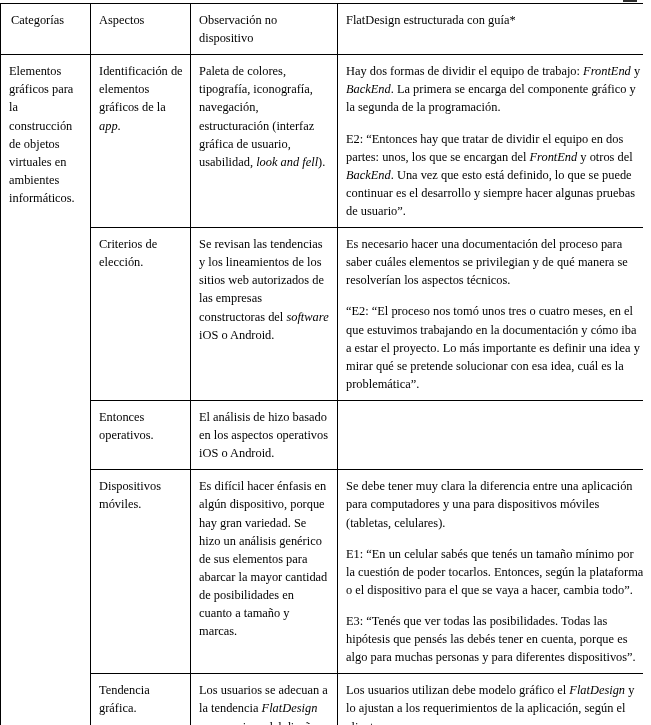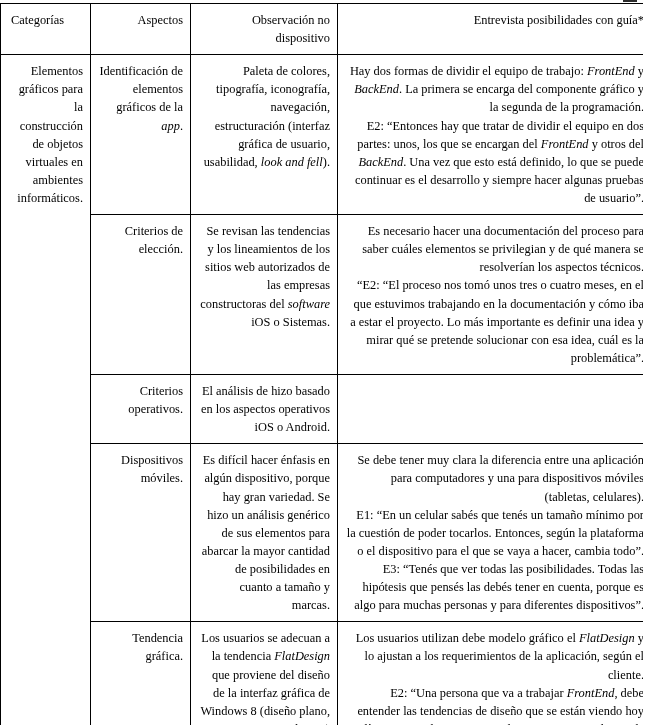"Aspectos" table.research-table td, table.research-table th { text-align: right -> left }
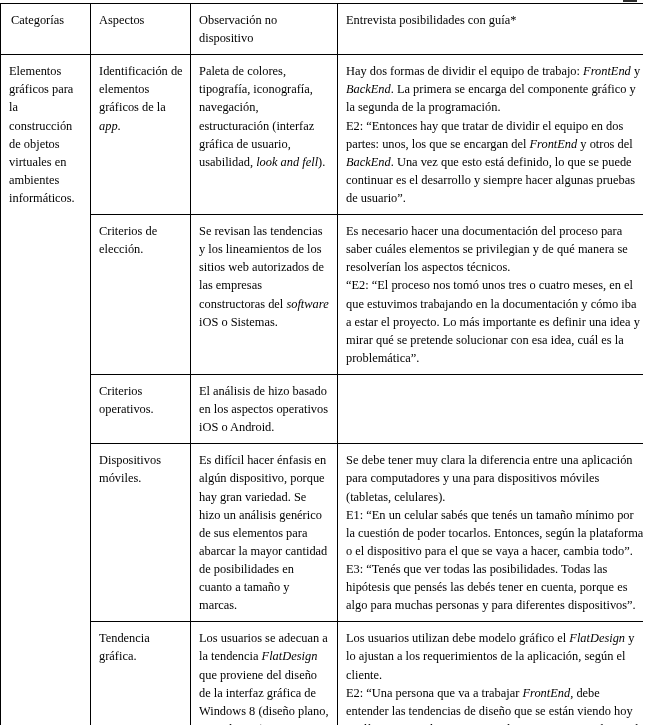"Entrevista posibilidades con guía*" th { text: Entrevista posibilidades -> FlatDesign estructurada }
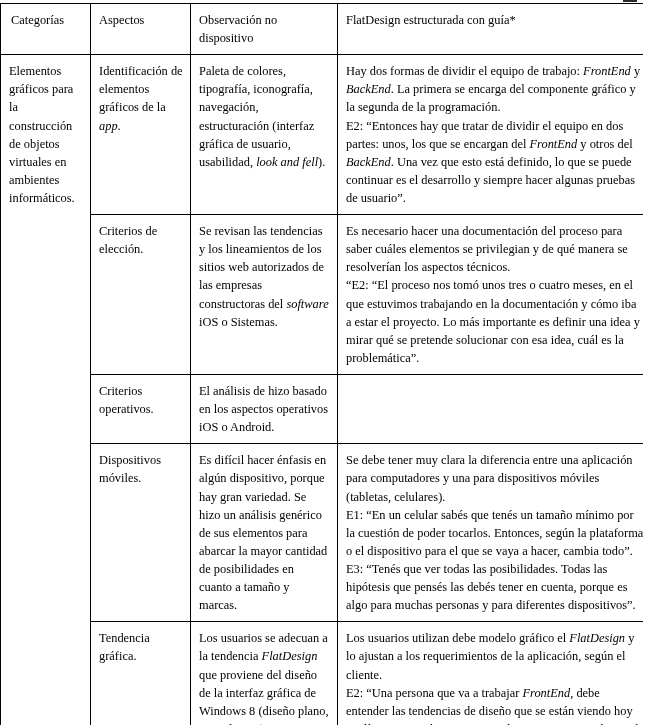"E2: “Entonces hay que tratar" td.ent-cell p + p { margin-top: 0 -> 13px }
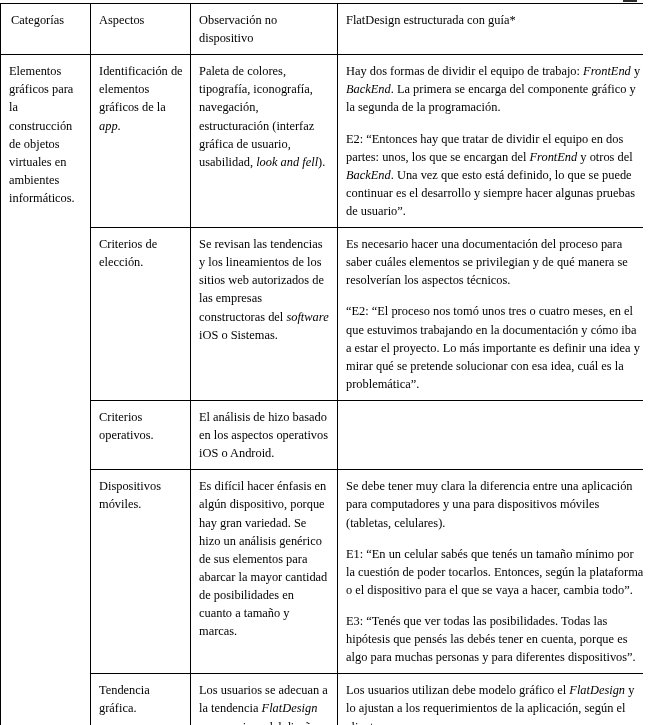"iOS o Sistemas." span { text: Sistemas -> Android }
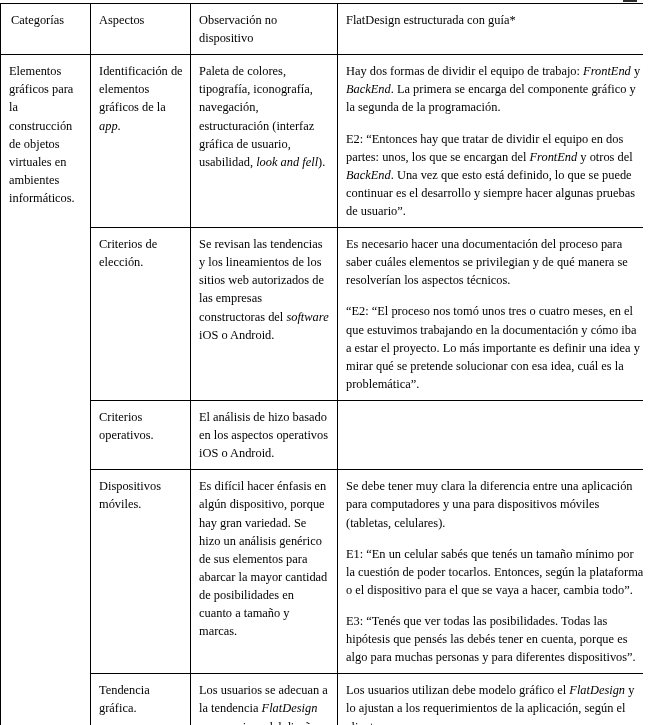"Criterios operativos." td.aspect-cell { text: Criterios -> Entonces }
